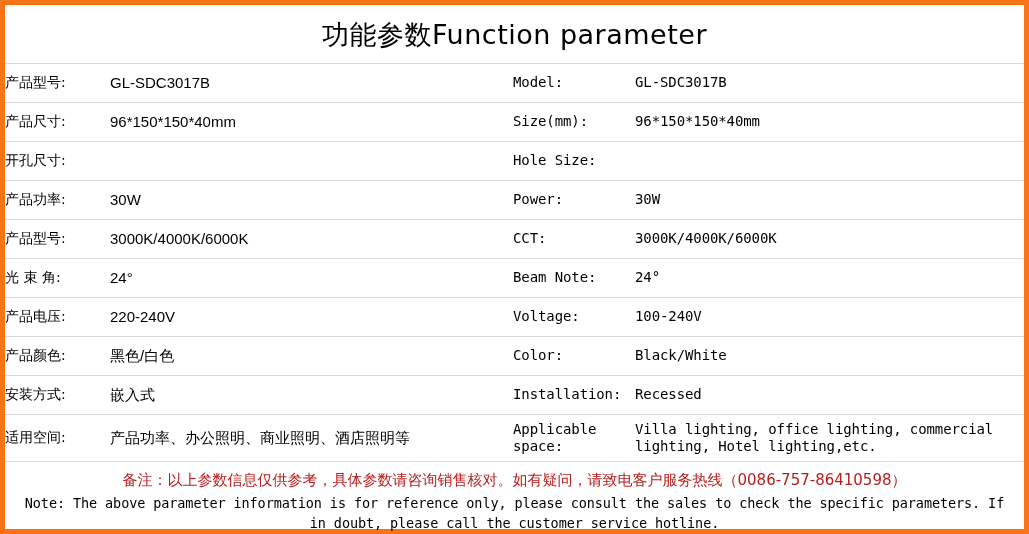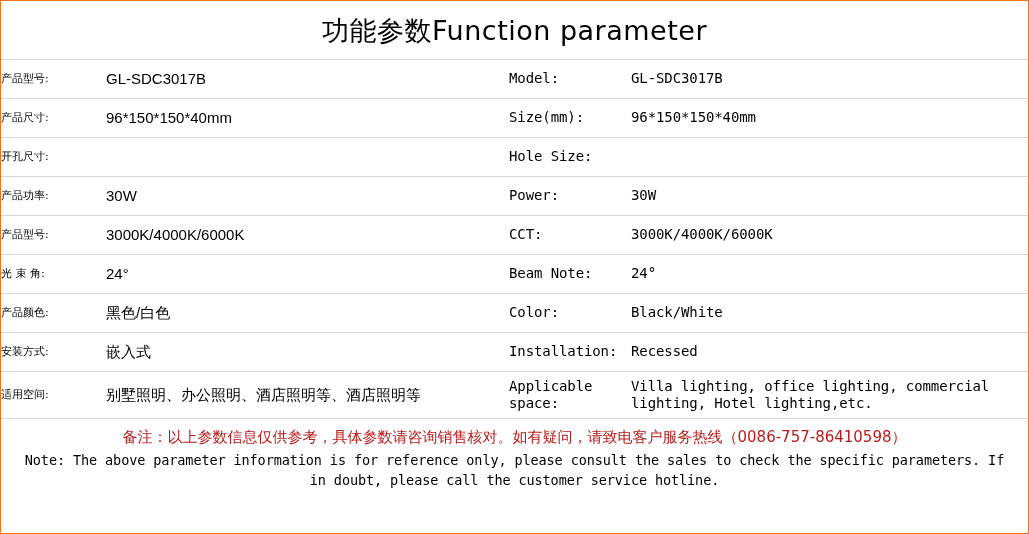"功能参数Function parameter" .sheet { border: 1px solid #f97316 -> 5px solid #f97316 }
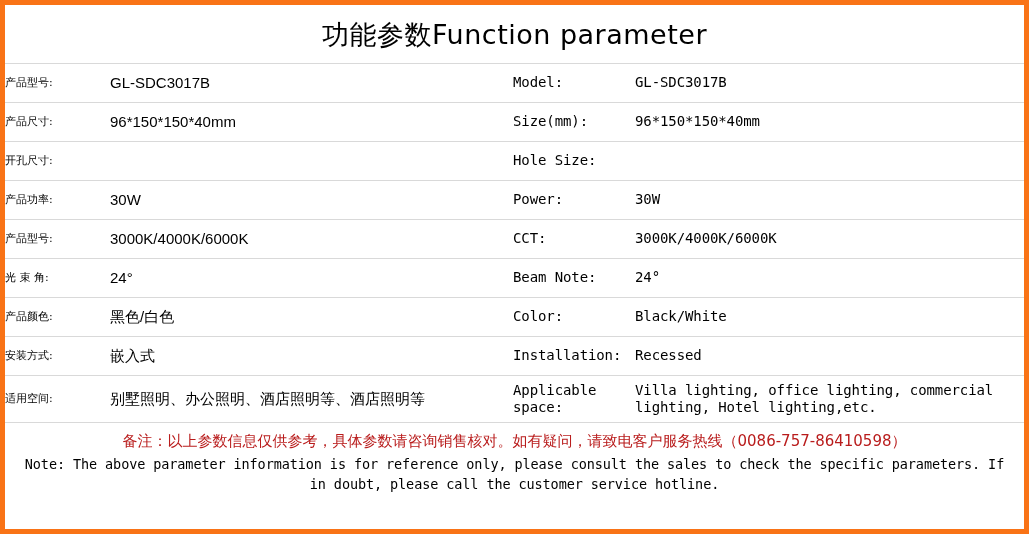"产品型号:" .cn { font-size: 11px -> 14px }
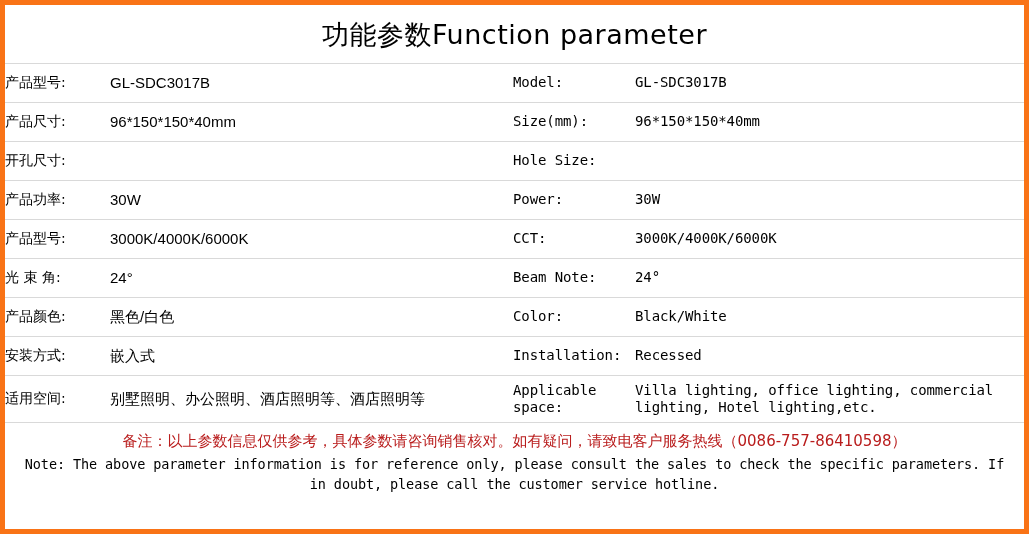"产品电压:" tr { html: none -> <tr> <td> <div>产品电压:</div> </td> <td> <div>220-240V</div> </td> <td> <div>Voltage:</div> </td> <td> <div>100-240V</div> </td> </tr> }
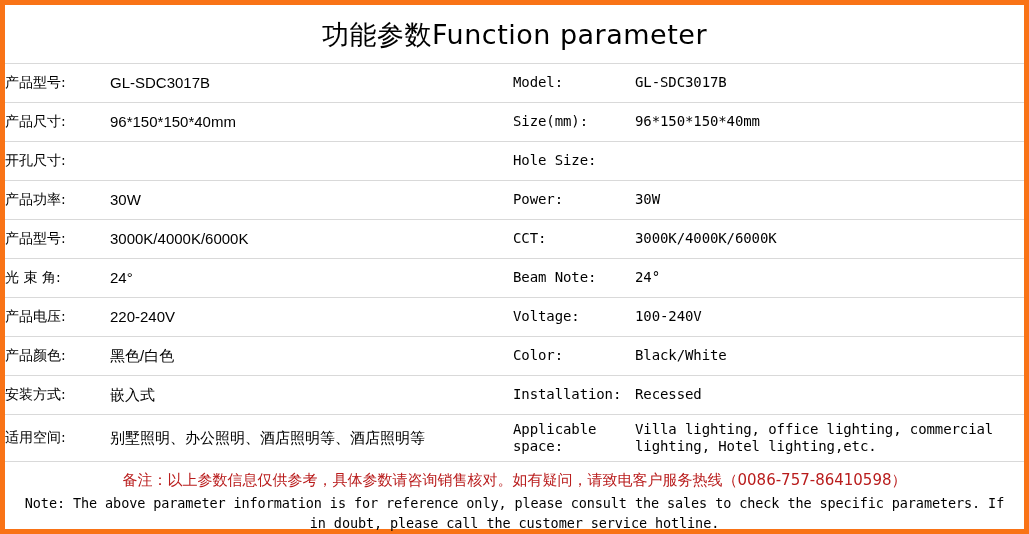"别墅照明、办公照明、酒店照明等、酒店照明等" div.cell { text: 别墅照明、办公照明、酒店照明等 -> 产品功率、办公照明、商业照明 }
